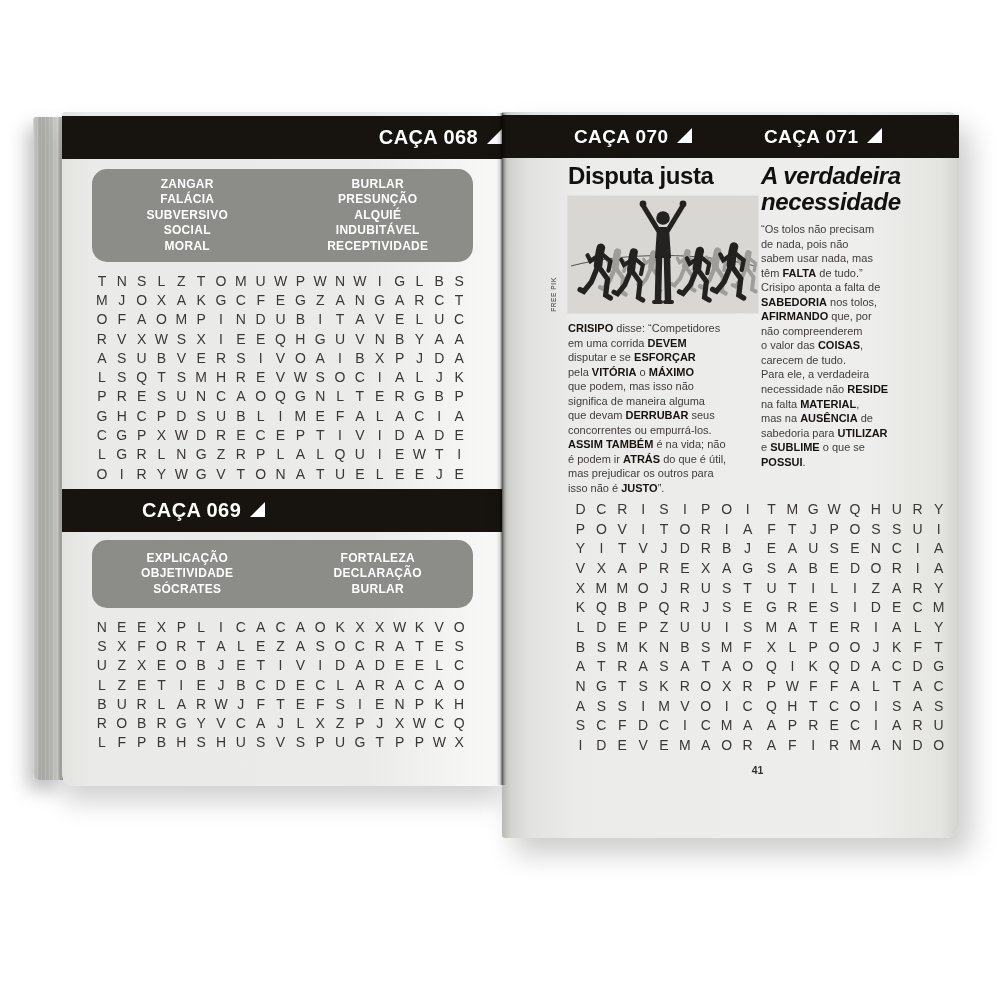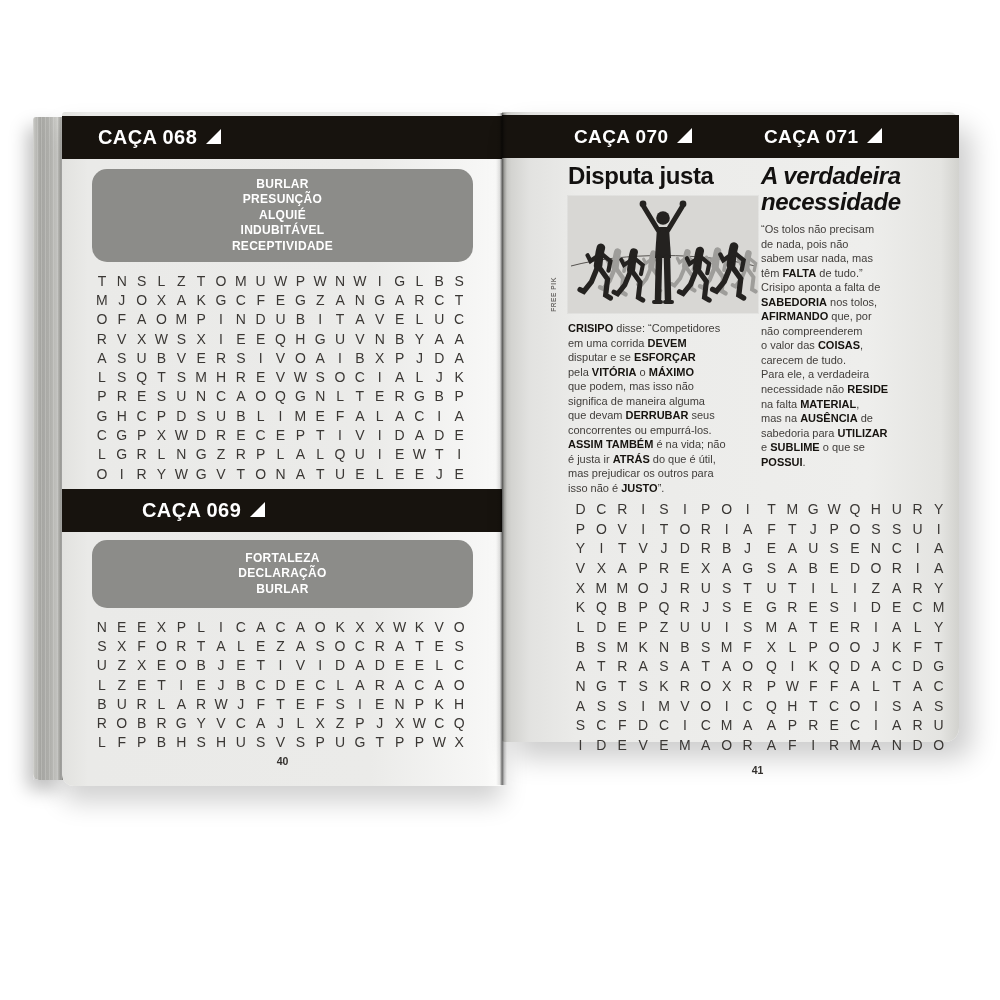"CAÇA 068" div.bar { justify-content: none -> flex-end }
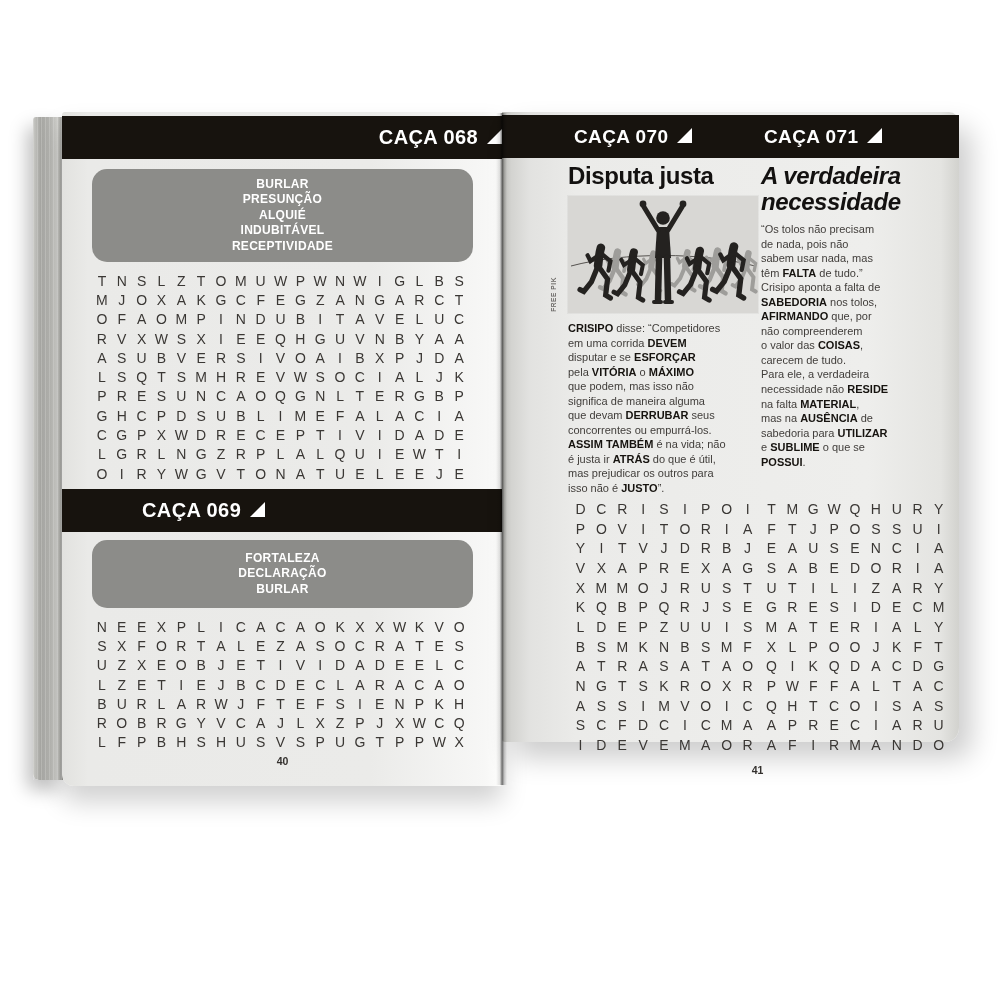"CAÇA 070" .page-right { height: 630px -> 726px }
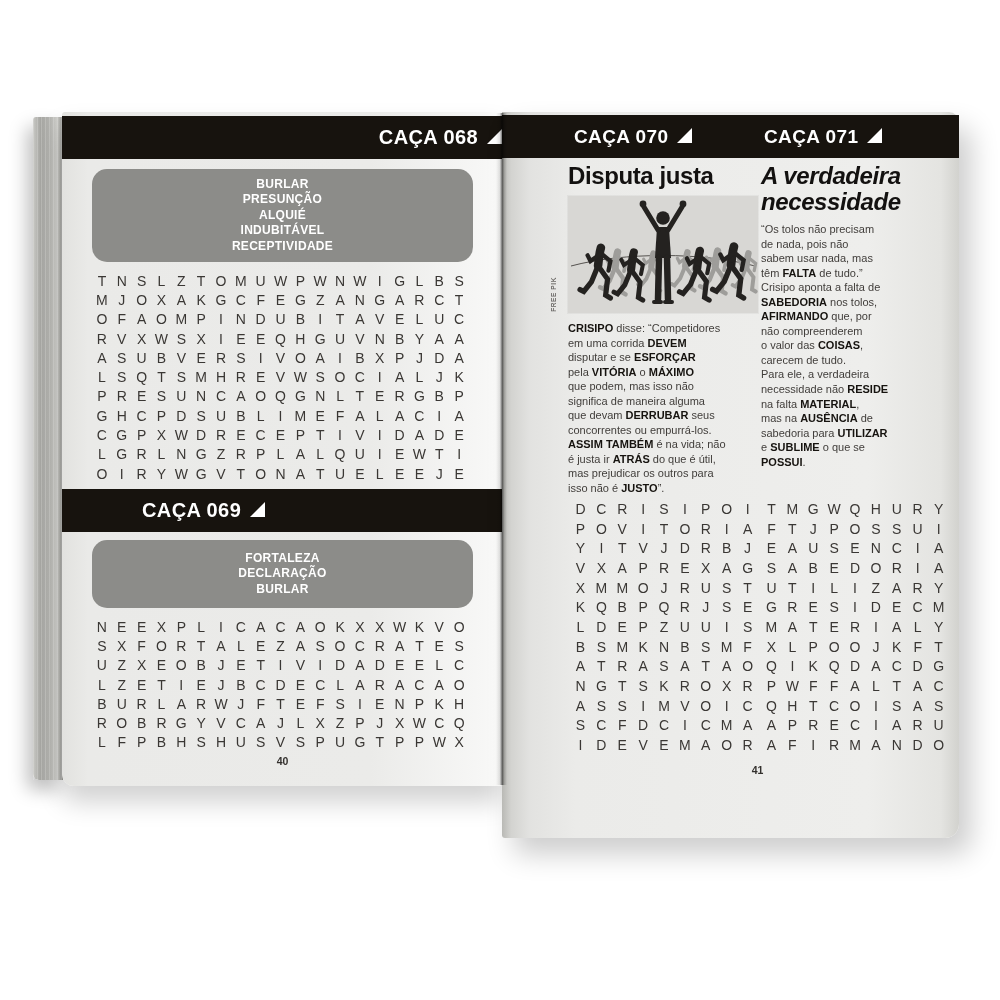"ZANGAR" div.wcol { html: none -> <div> <div>ZANGAR</div> <div>FALÁCIA</div> <div>SUBVERSIVO</div> <div>SOCIAL</div> <div>MORAL</div> </div> }
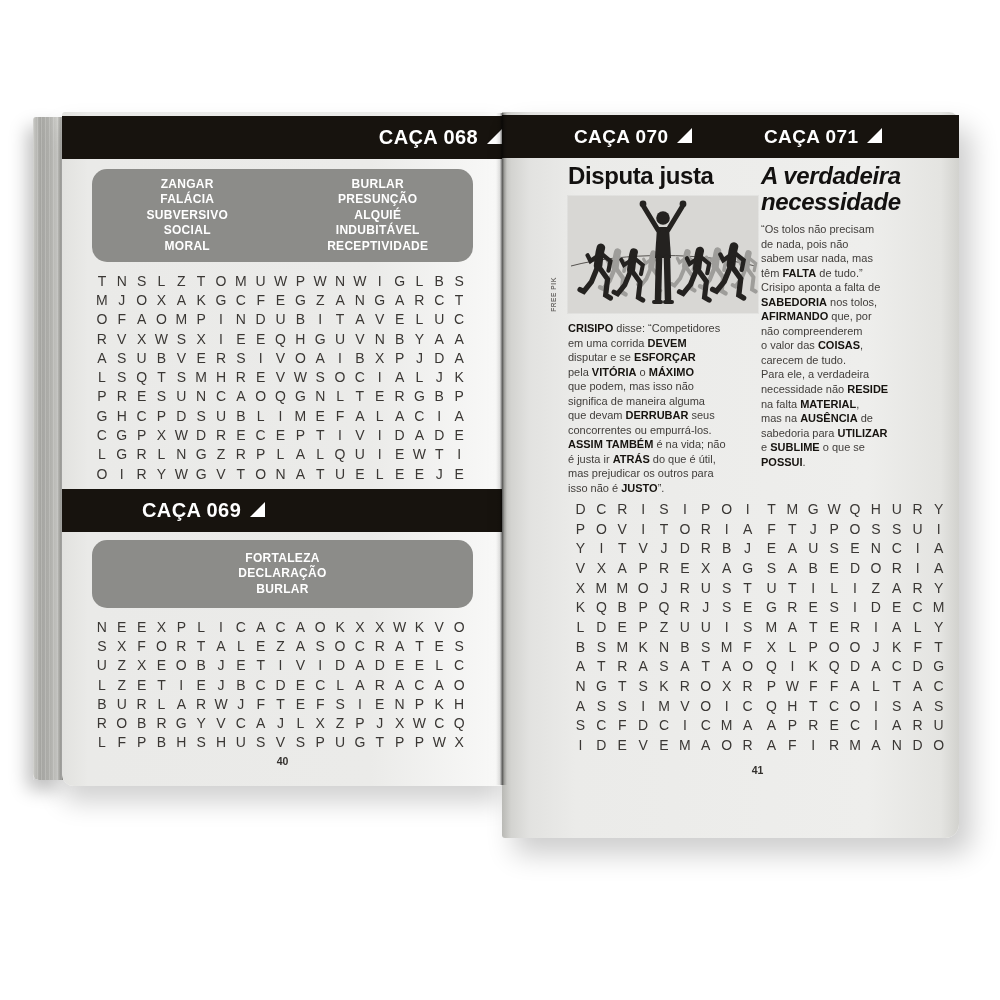"é justa ir" span { text: justa -> podem }
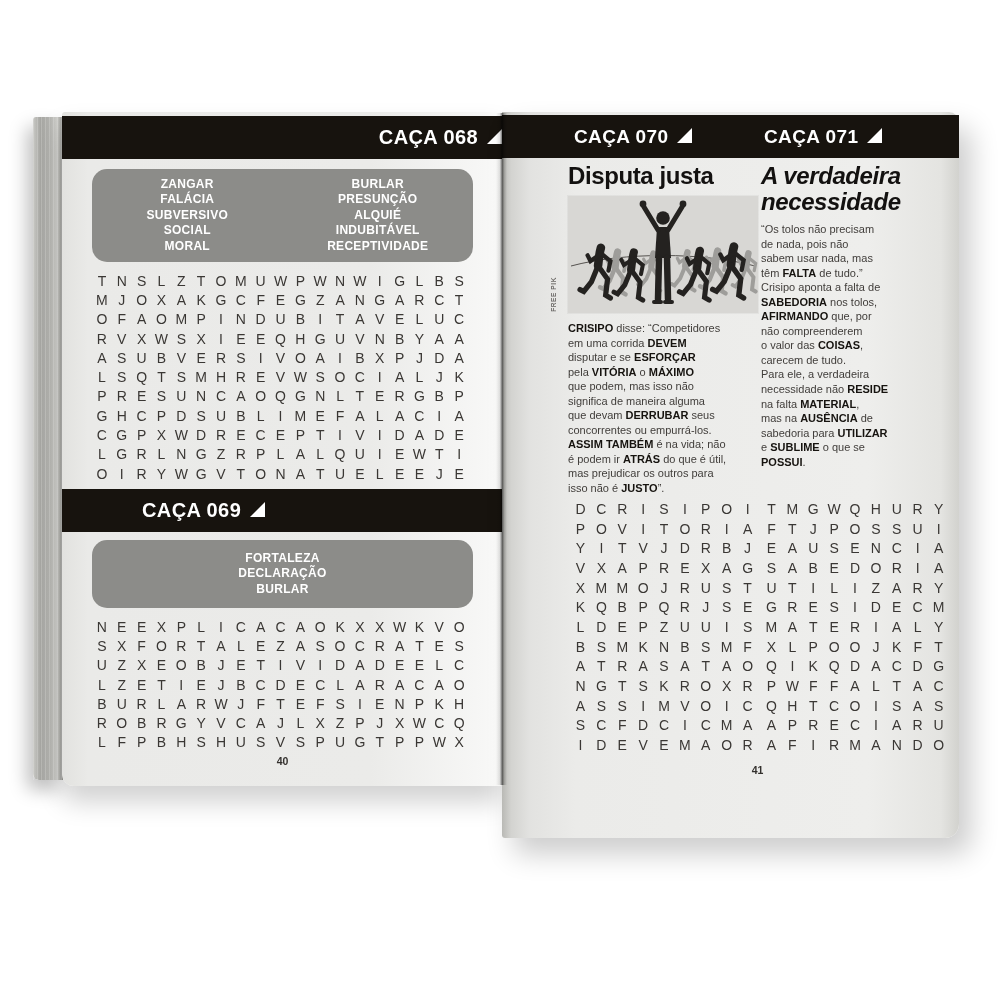"EXPLICAÇÃO" div.wcol { html: none -> <div> <div>EXPLICAÇÃO</div> <div>OBJETIVIDADE</div> <div>SÓCRATES</div> </div> }
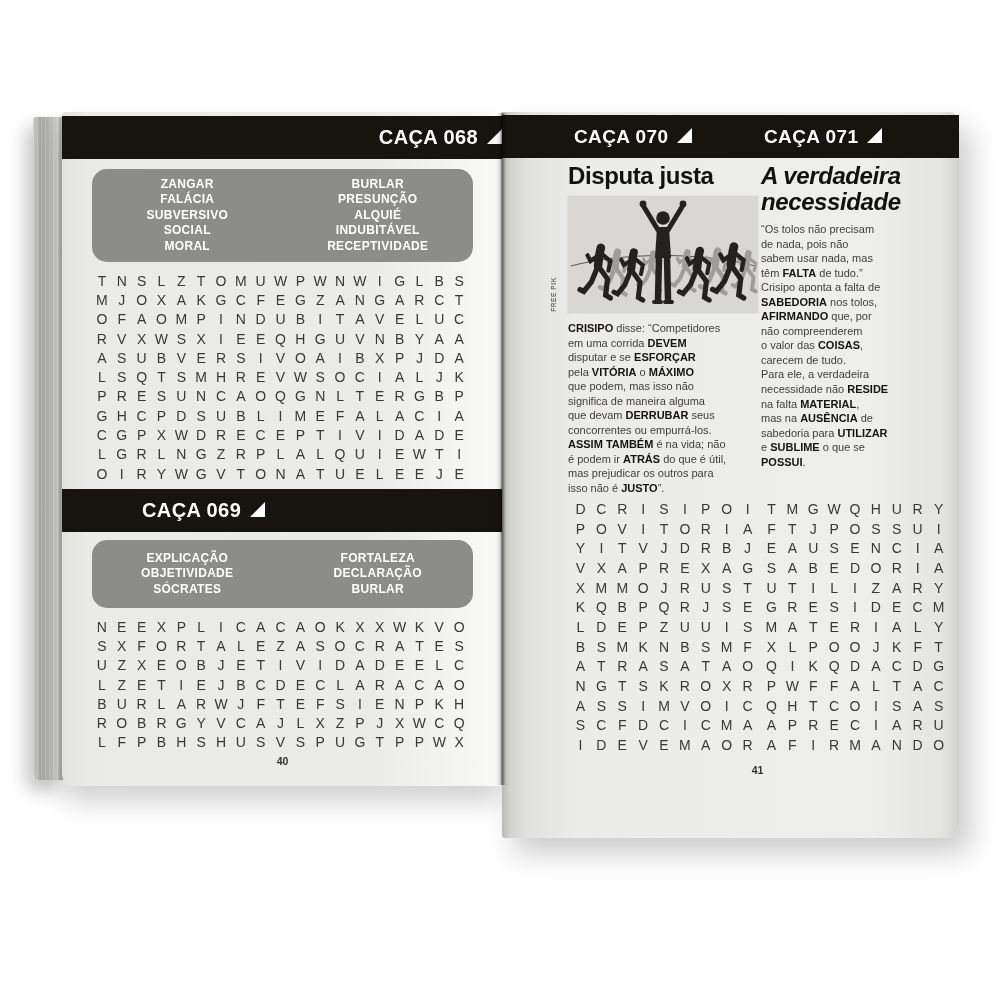"40" div.pgnum { html: <div>40</div> -> none }
